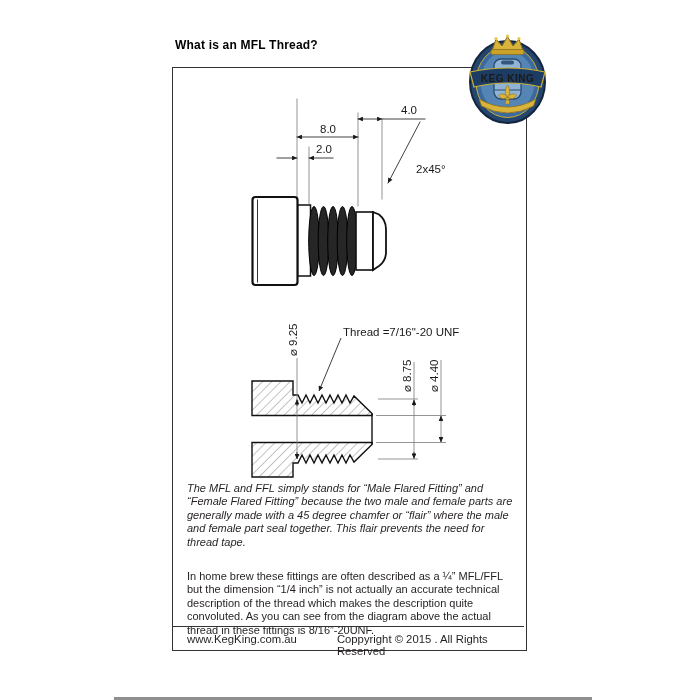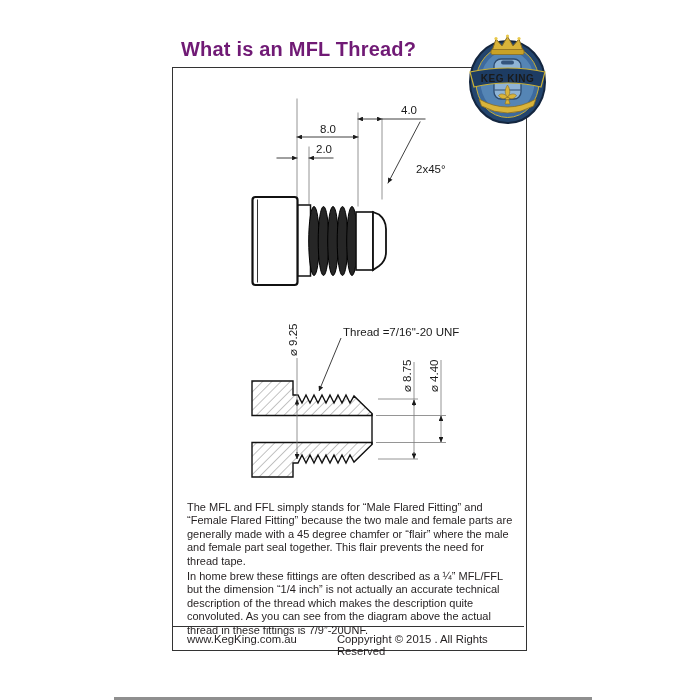"What is an MFL Thread?" .page-title { color: #701a75 -> #000000; font-size: 20px -> 12px; left: 181px -> 175px }
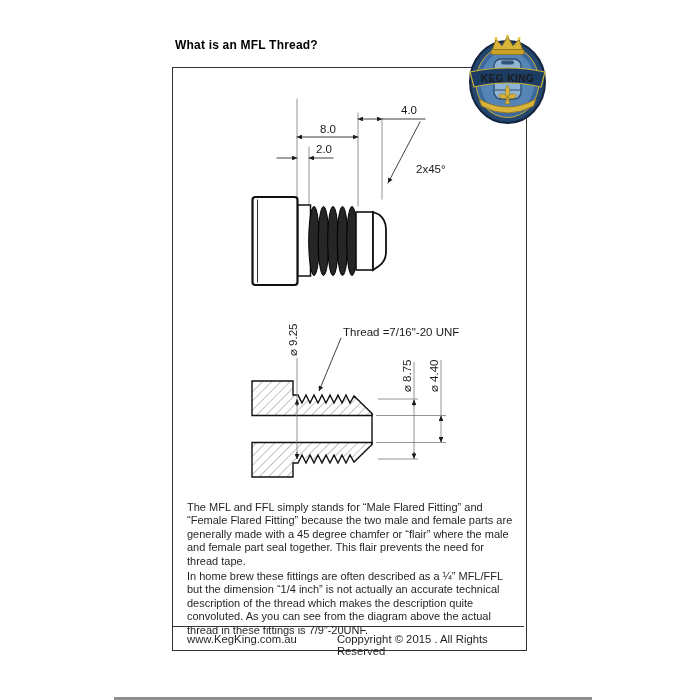"The MFL and FFL simply" .para1 { font-style: none -> italic; top: 501px -> 482px }
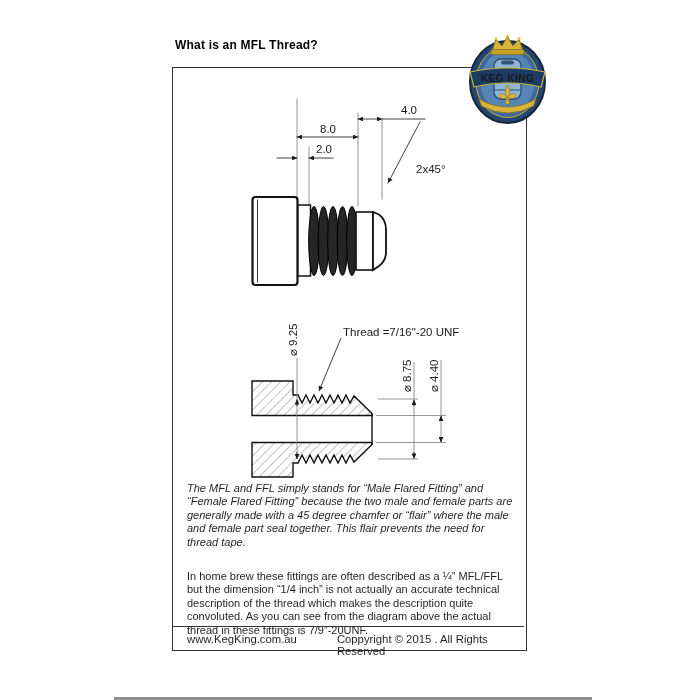"In home brew these fittings" div.para { text: 7/9 -> 8/16 }
